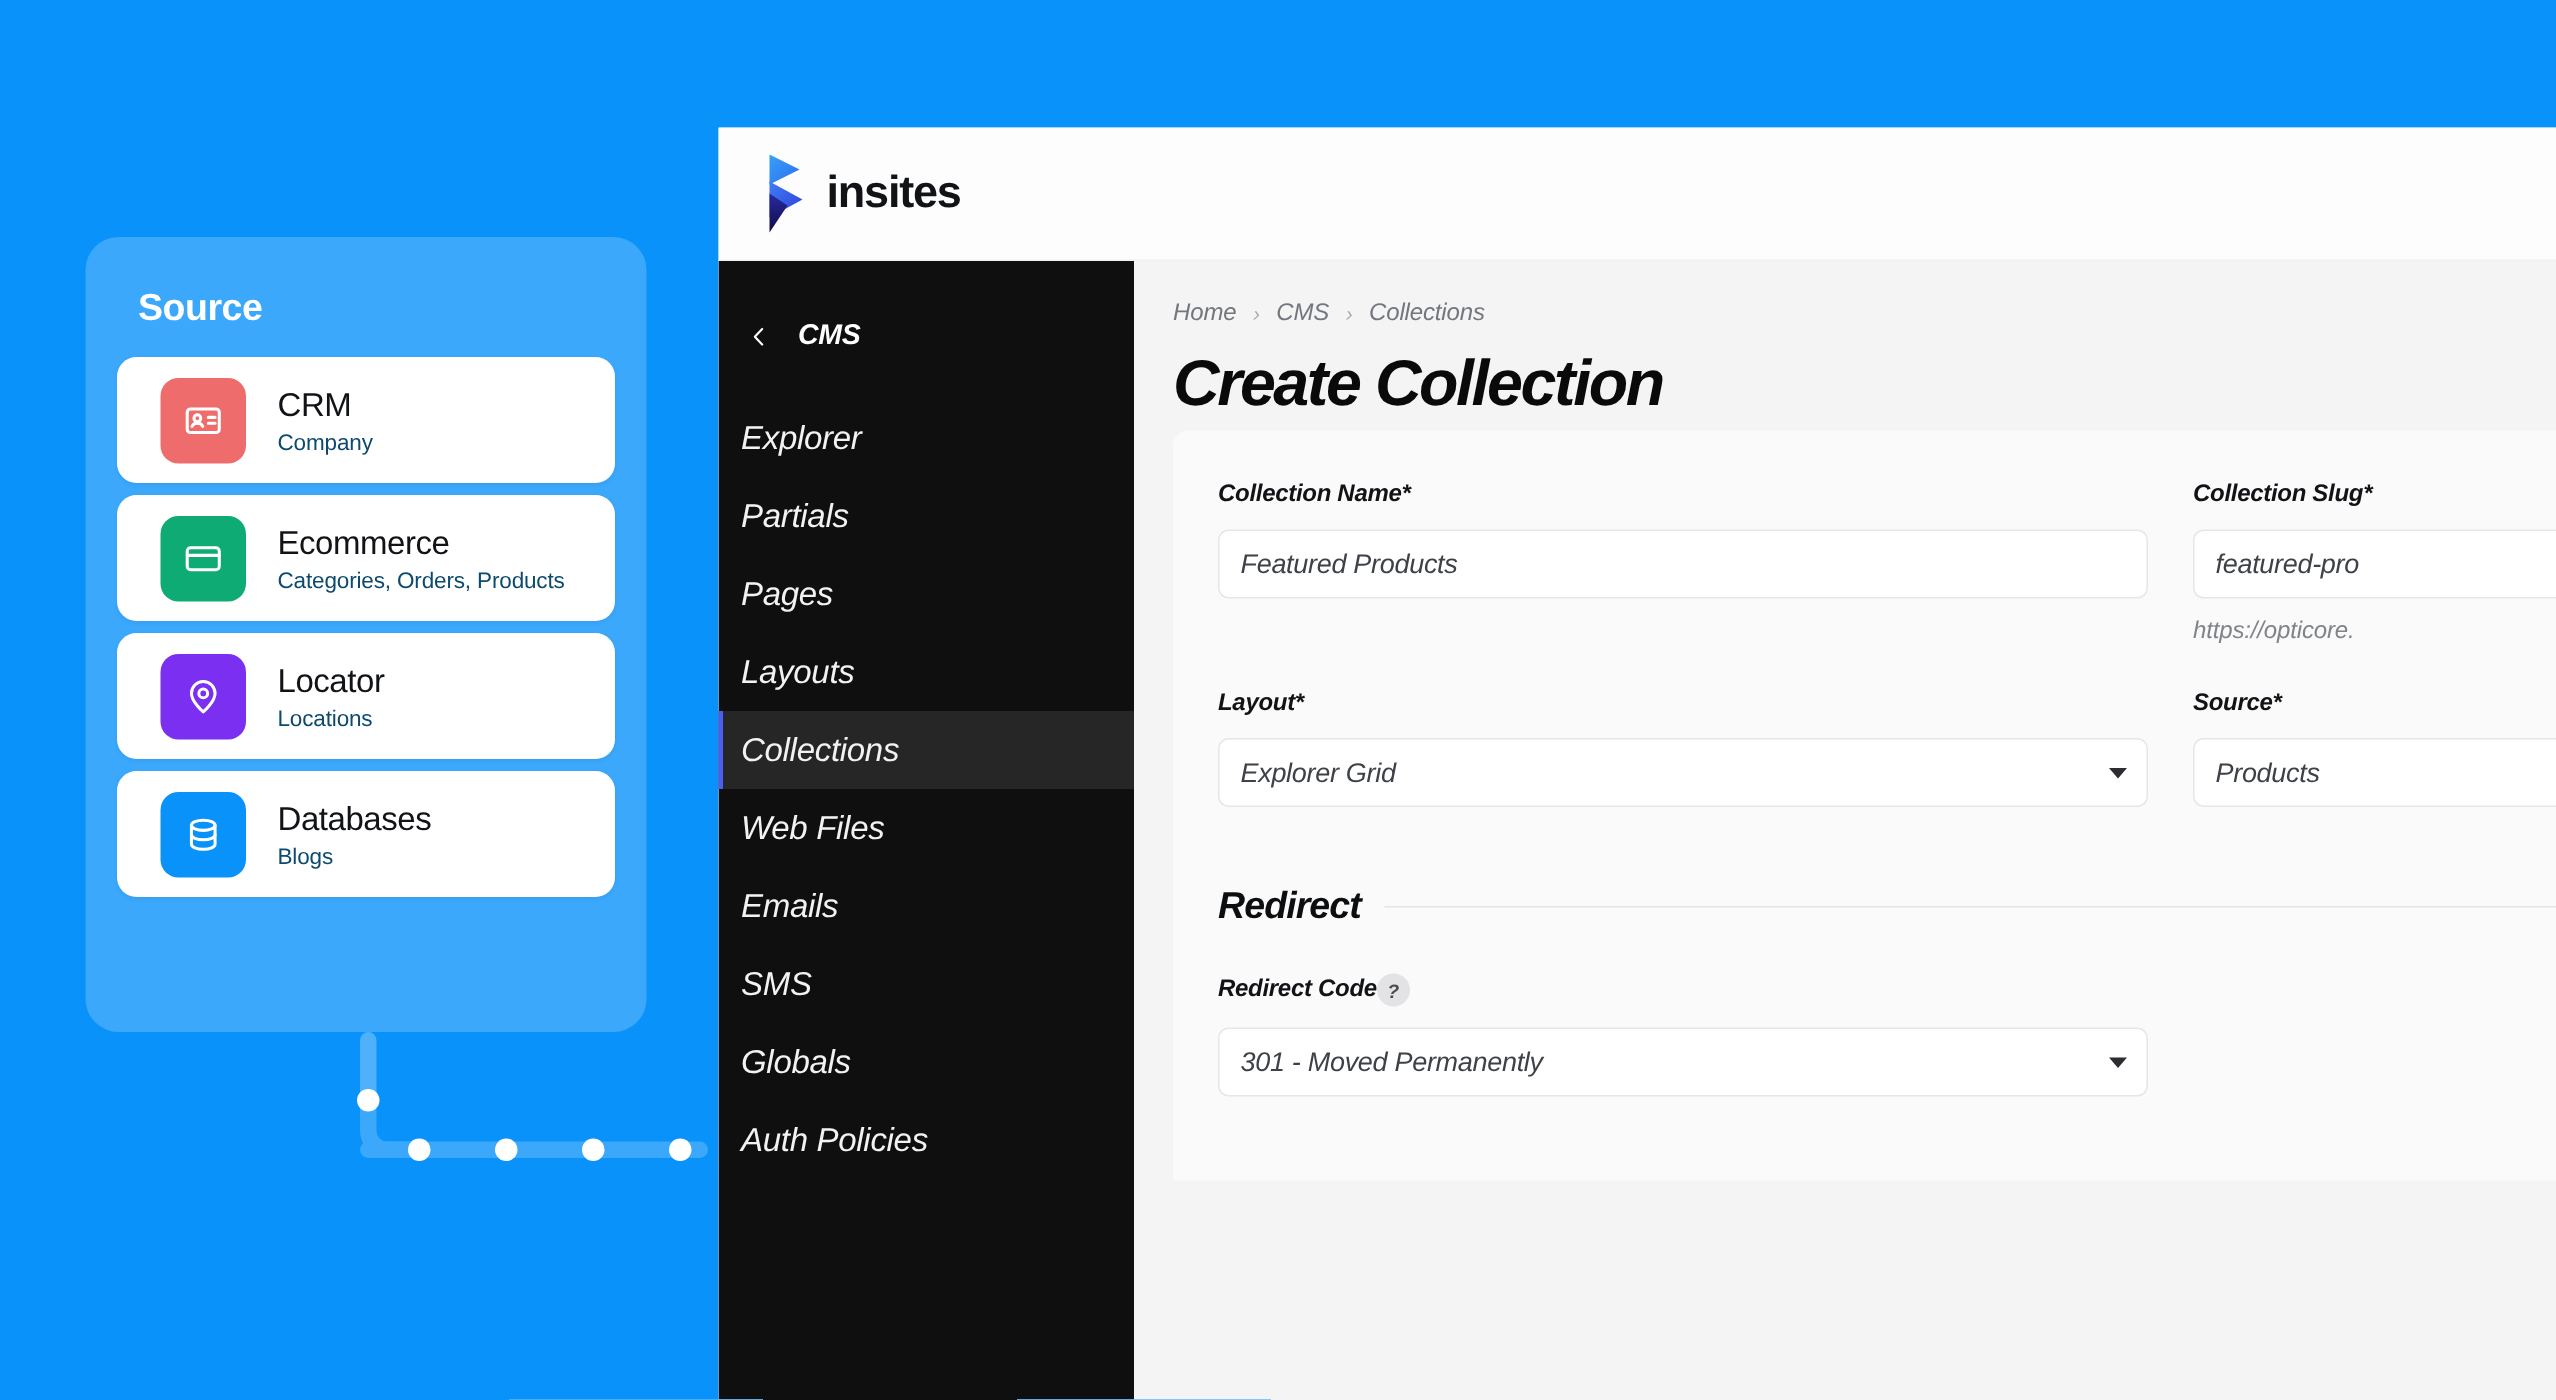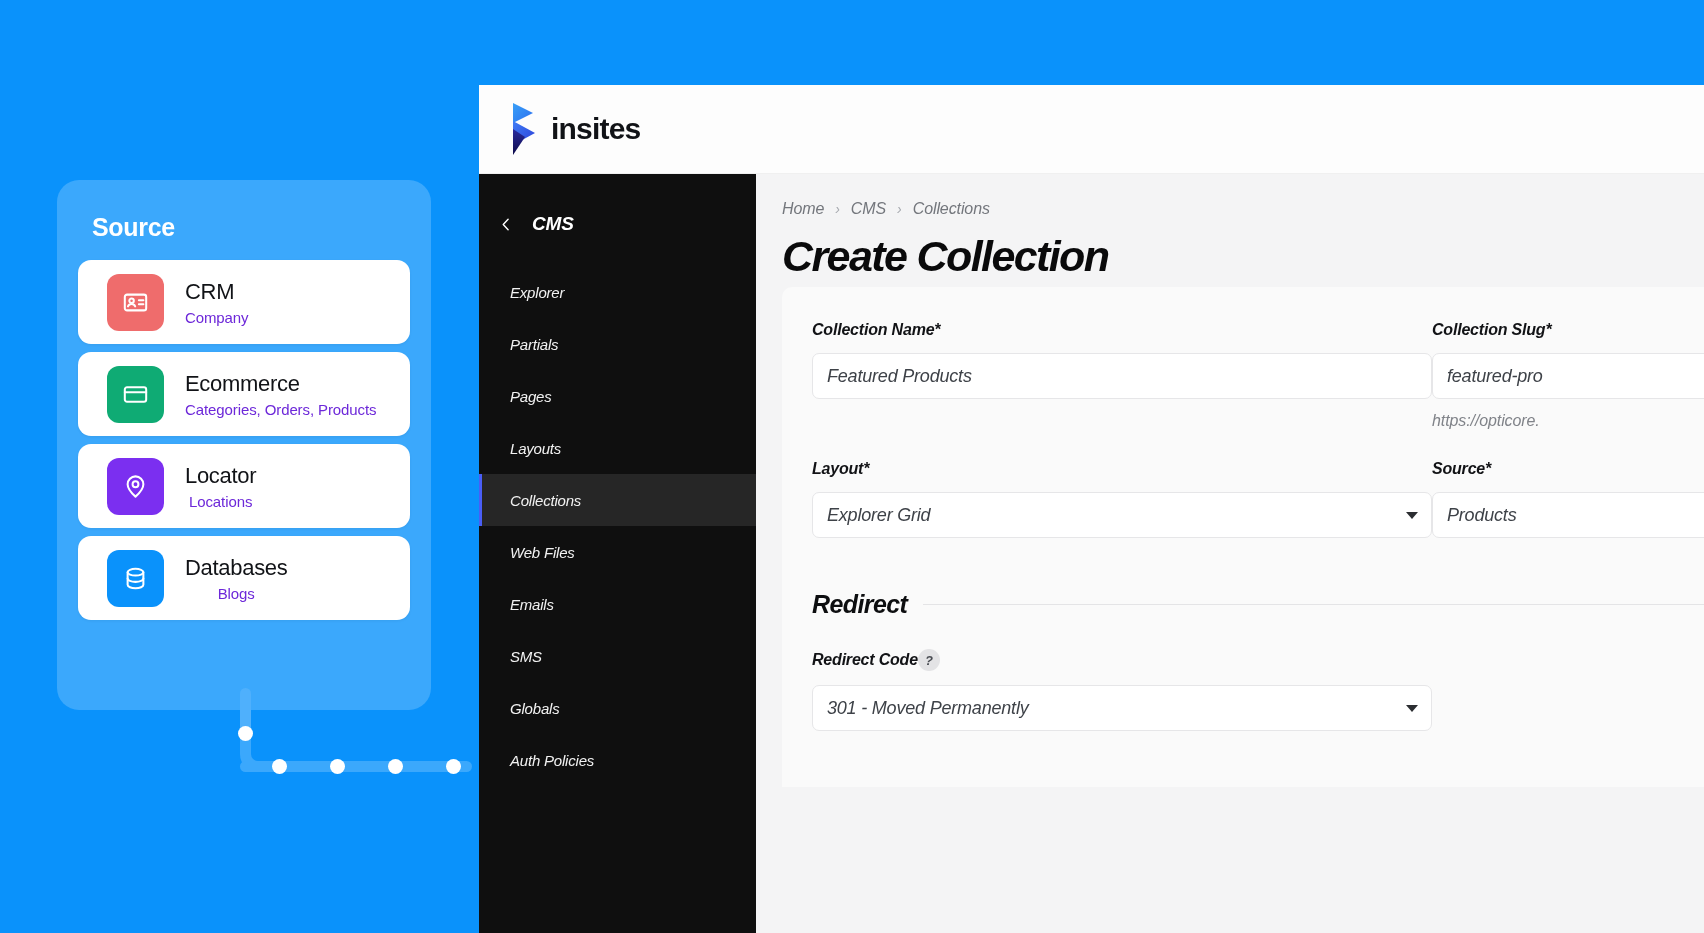"Source" .source-panel { top: 180px -> 158px }
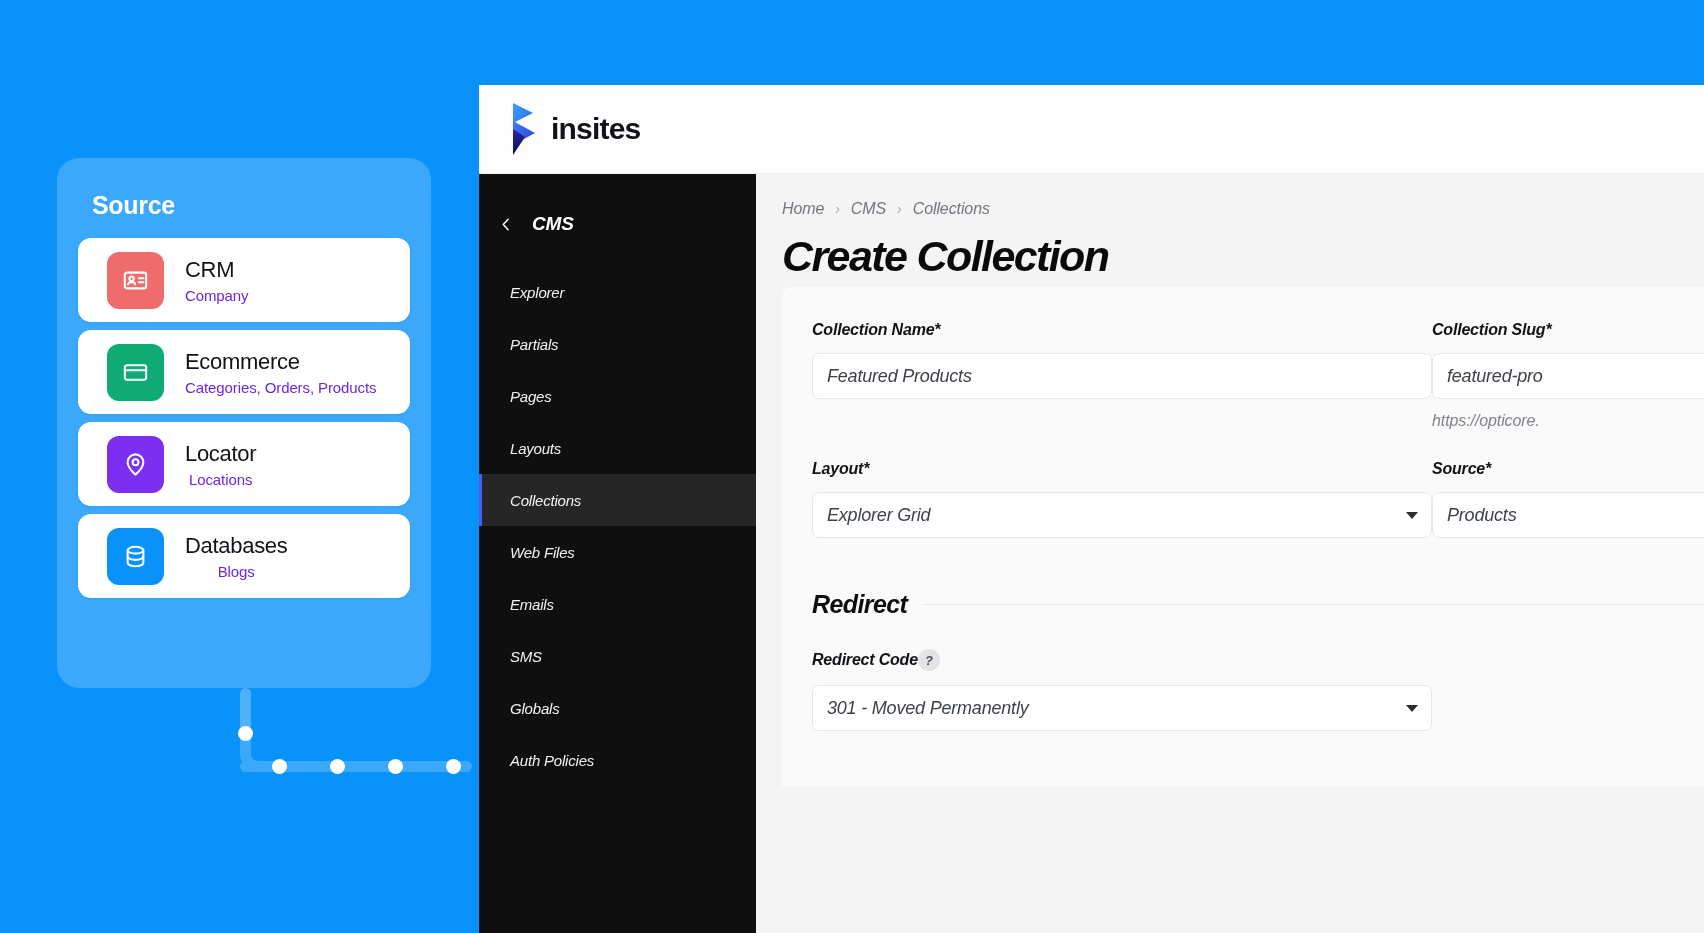"Company" .src-sub { color: #6d28d9 -> #0c4a6e; text-align: center -> none }
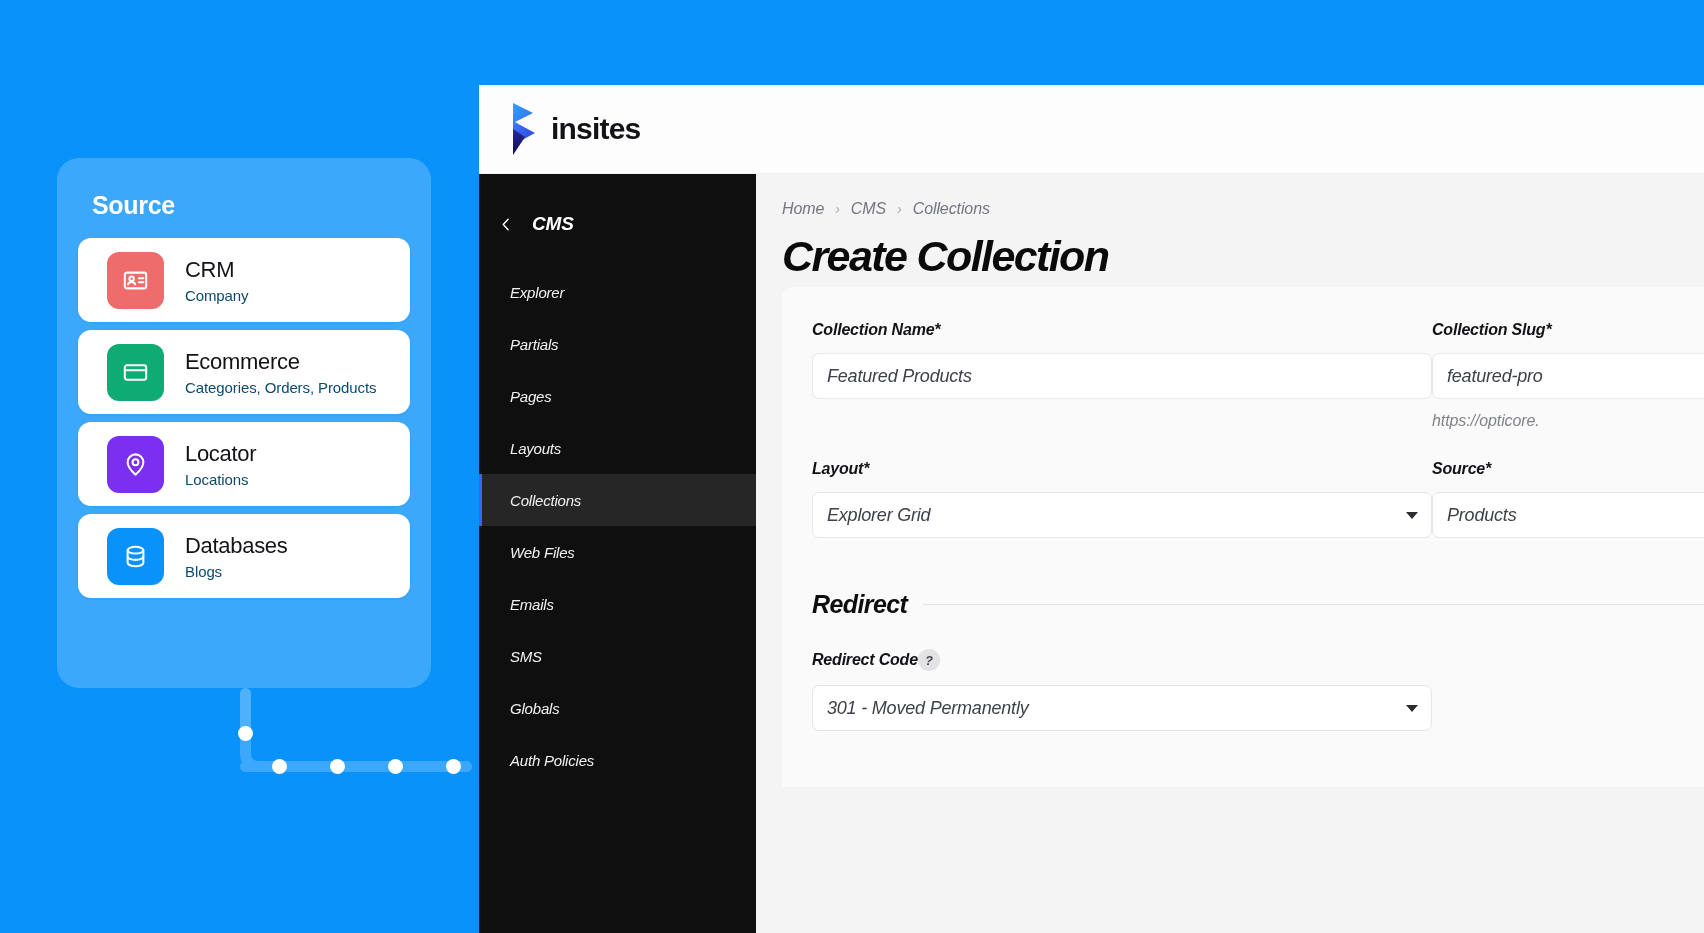"Explorer" .side-item { font-size: 15px -> 22px; padding-left: 28px -> 12px }
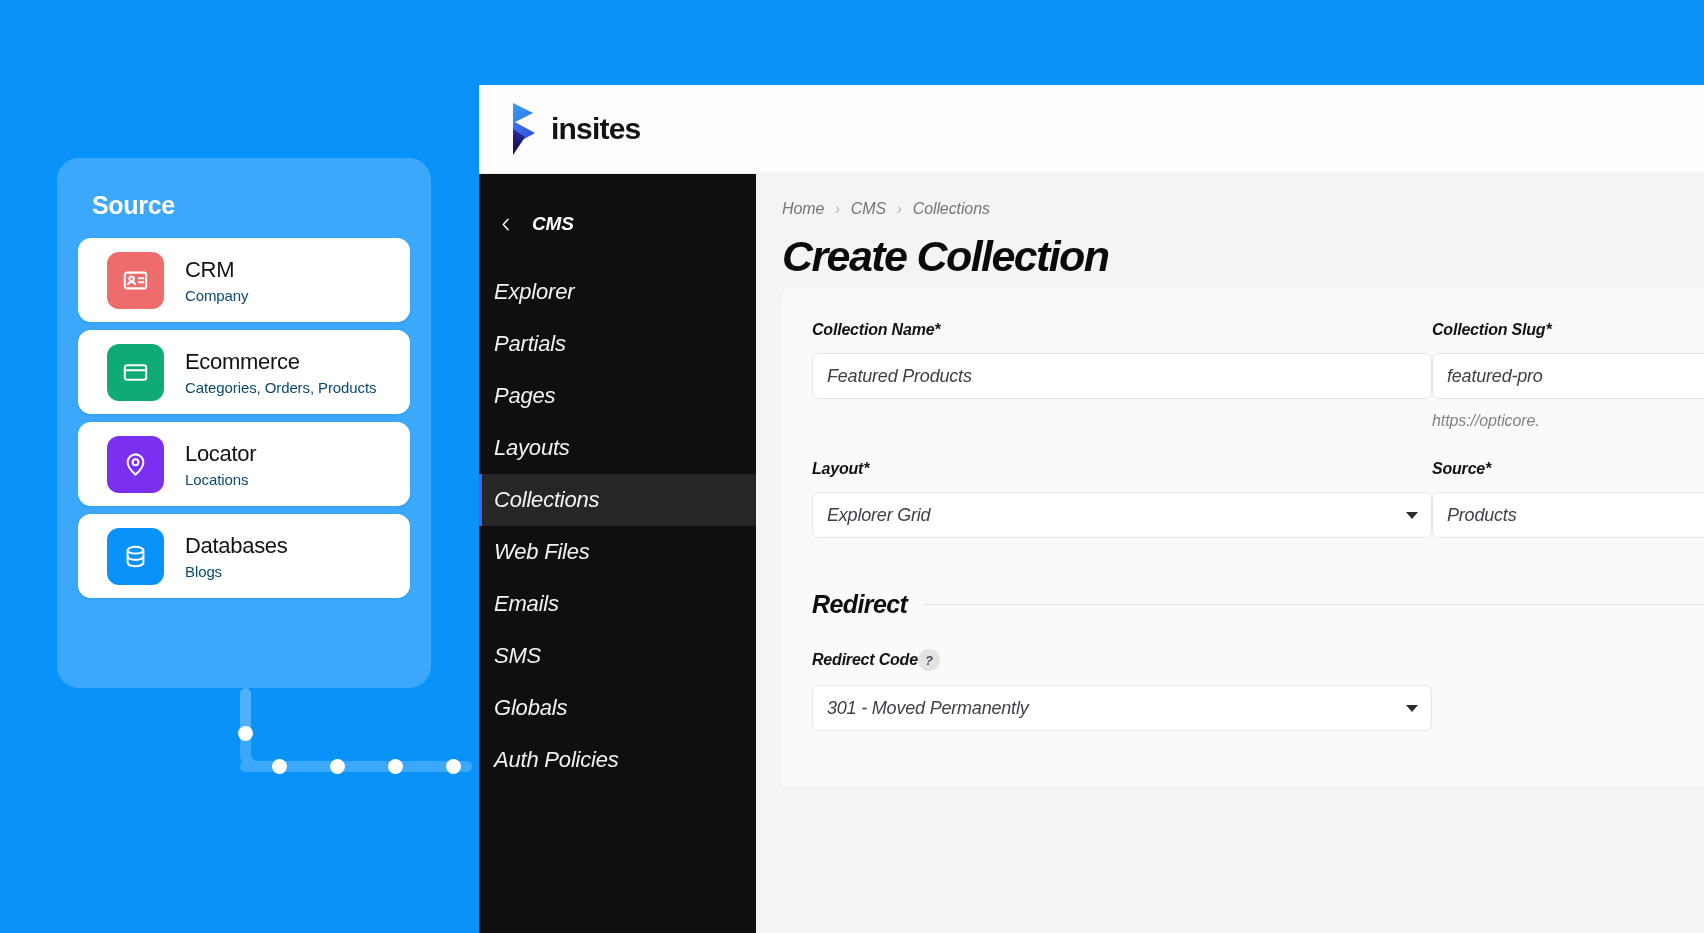"Collection Name*" .form-grid { gap: none -> 30px }
